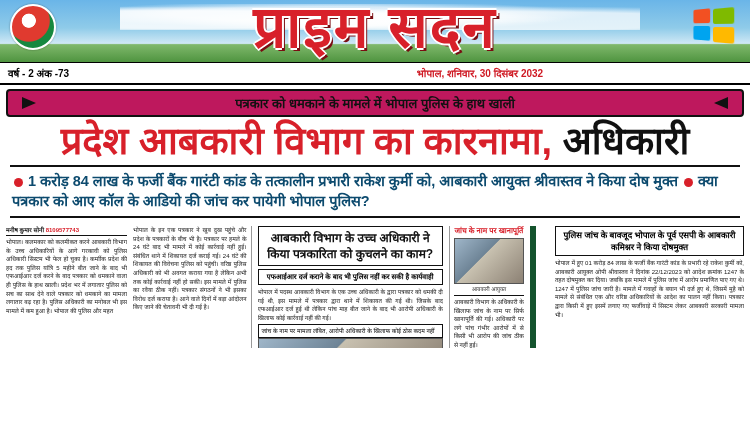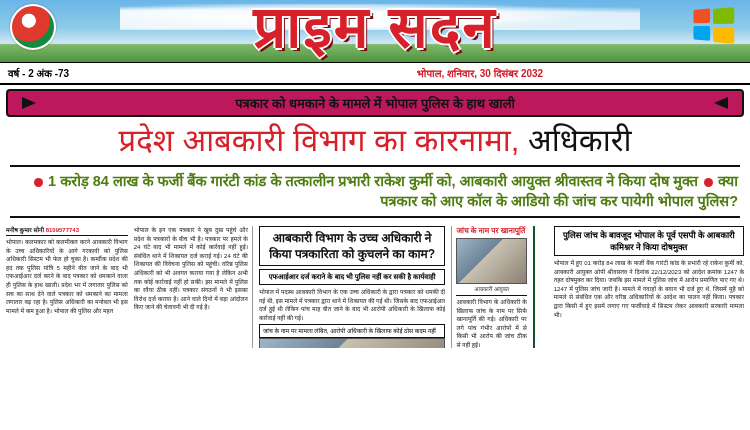"प्रदेश आबकारी विभाग का कारनामा," .headline .l1, .headline .l2 { font-size: 31px -> 38px; font-weight: normal -> bold }
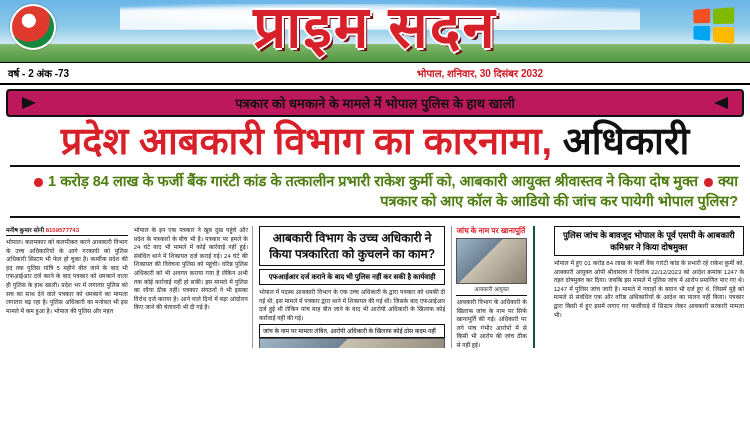"1 करोड़ 84 लाख के" .deck { color: #4d7c0f -> #0c4a6e; text-align: right -> left }
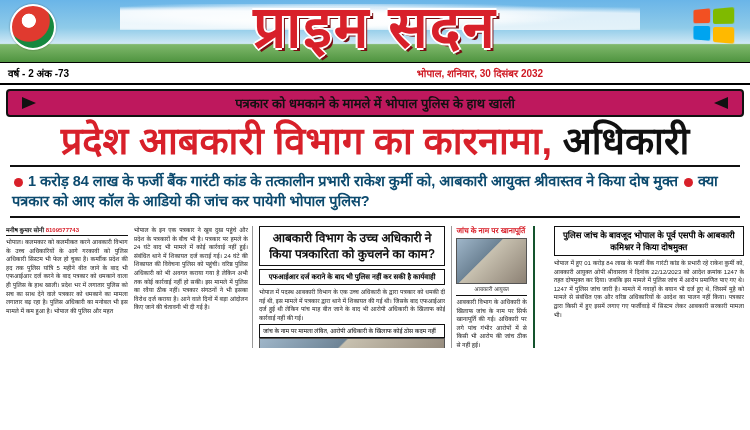"जांच के नाम पर खानापूर्ति" .red-head { text-align: none -> center }
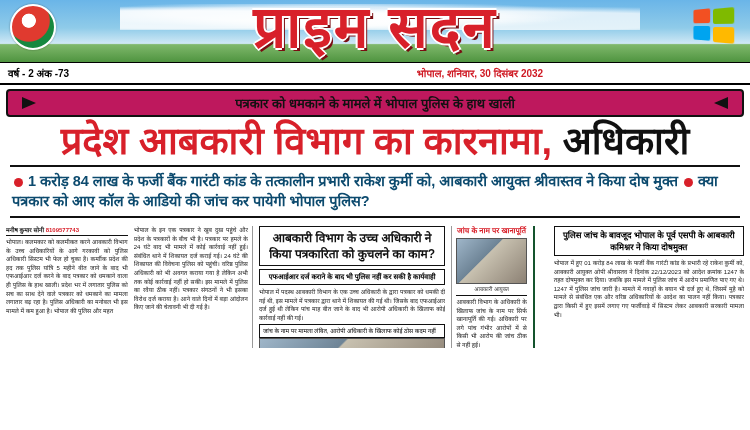"पुलिस जांच के बावजूद भोपाल" .col.c5 { border-left: 2px solid #14532d -> 6px solid #14532d }
